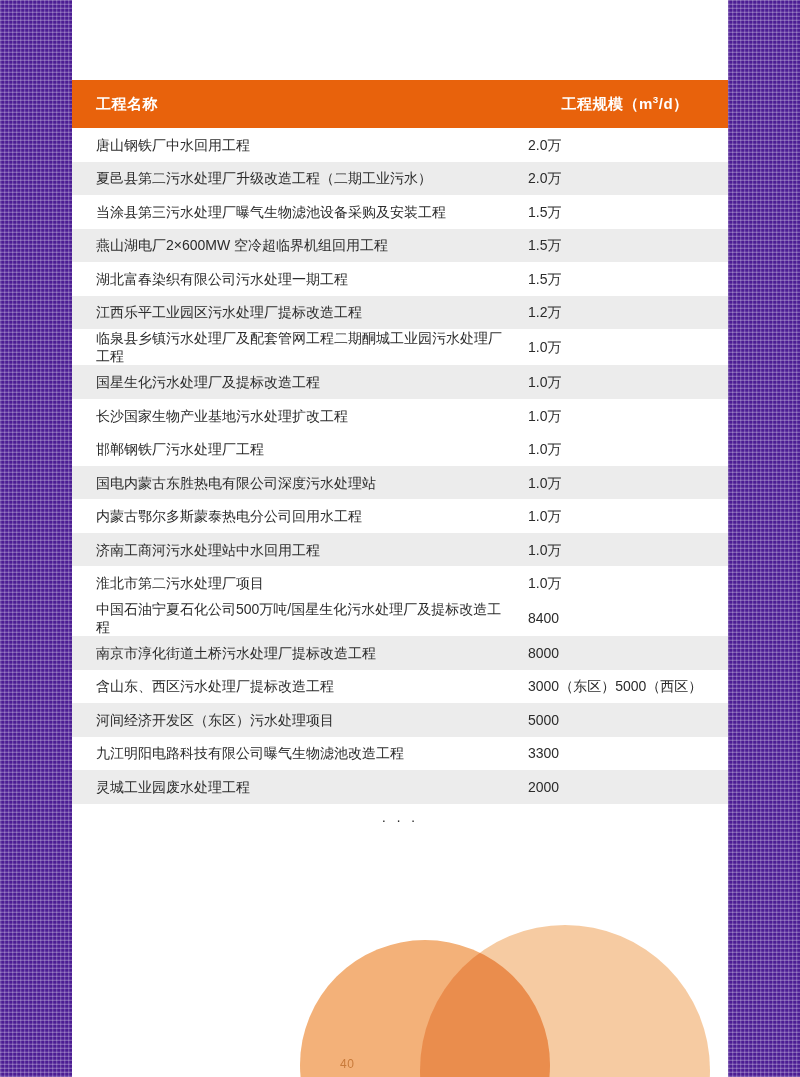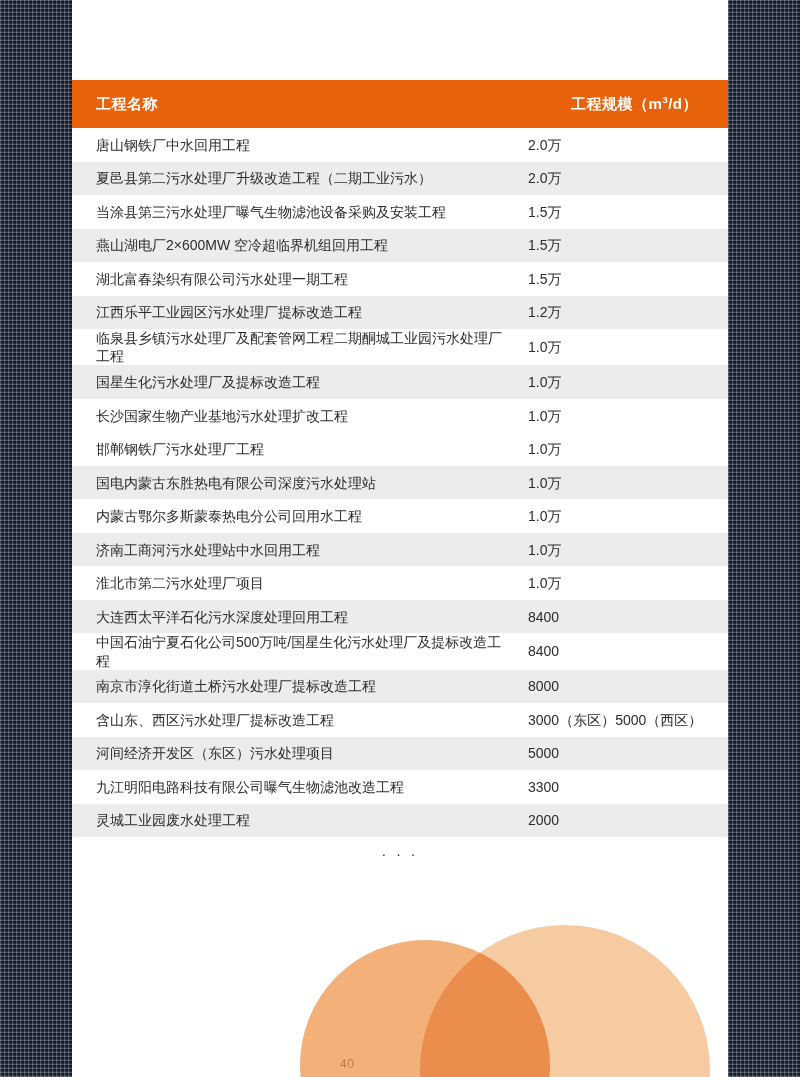"工程名称" .page { background: #0f172a -> #4c1d95 }
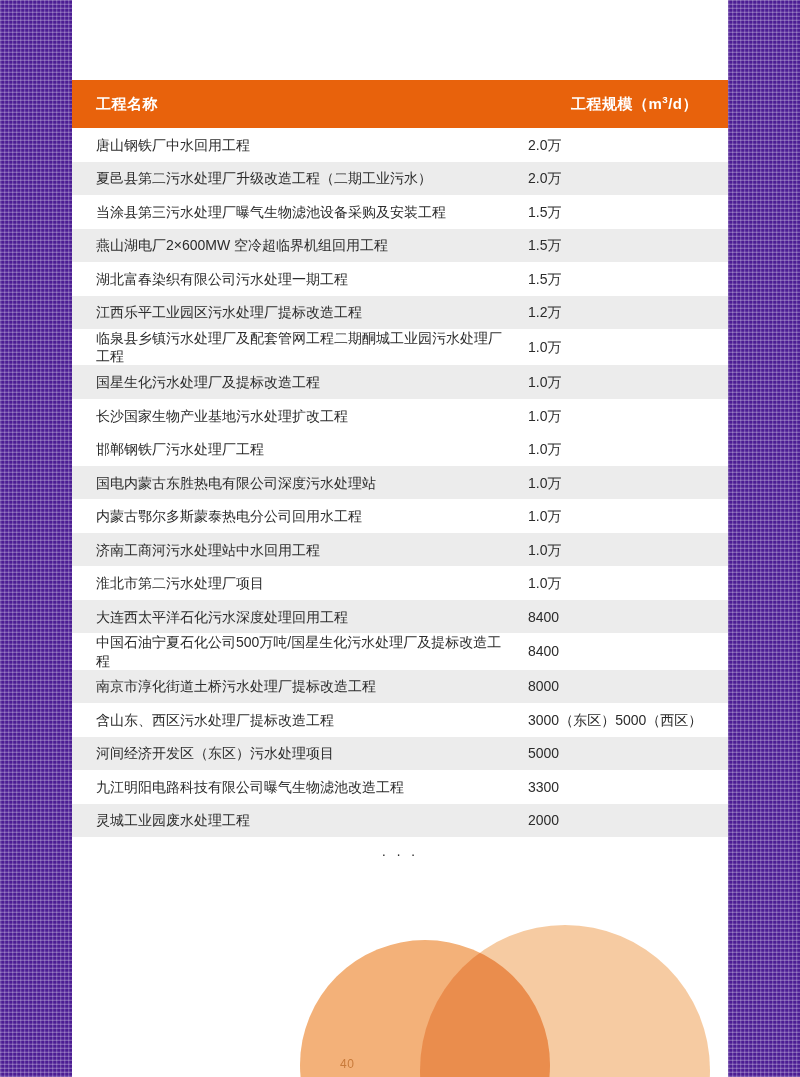"工程规模（m3/d）" table.data-table th.col-scale { text-align: right -> center }
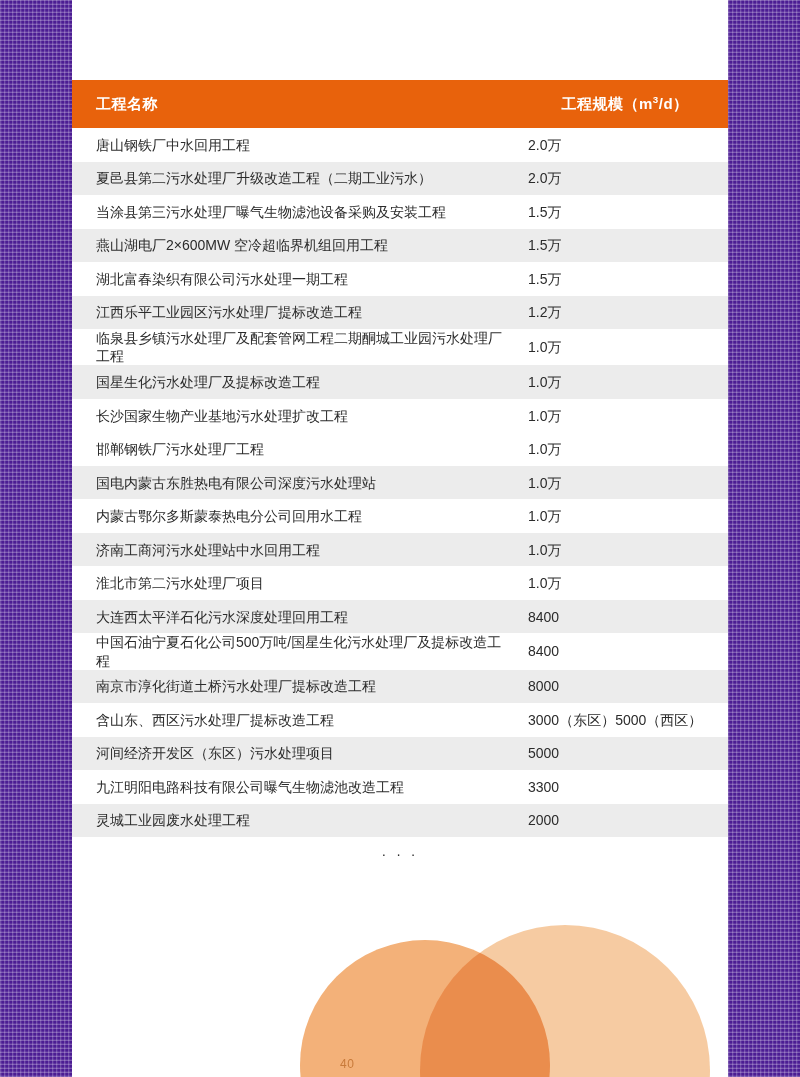"大连西太平洋石化污水深度处理回用工程" tr.row-odd { html: <tr> <td>大连西太平洋石化污水深度处理回用工程</td> <td>8400</td> </tr> -> none }
